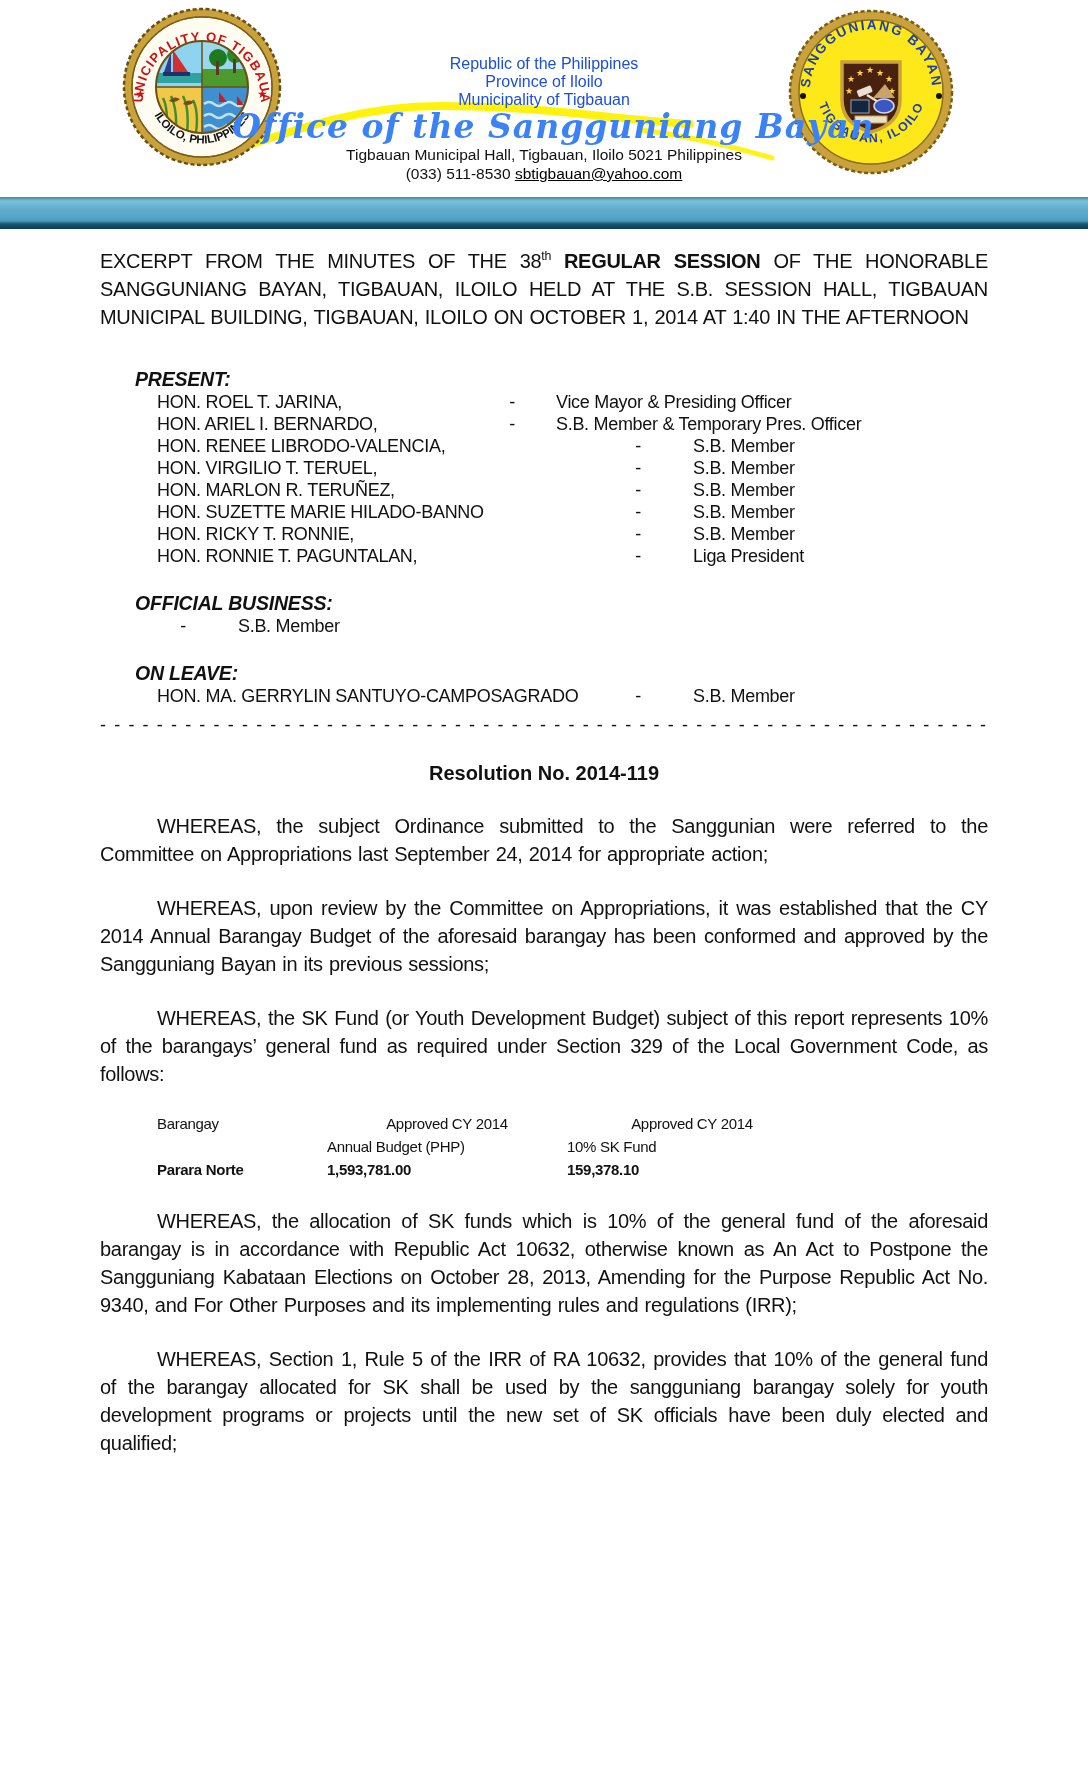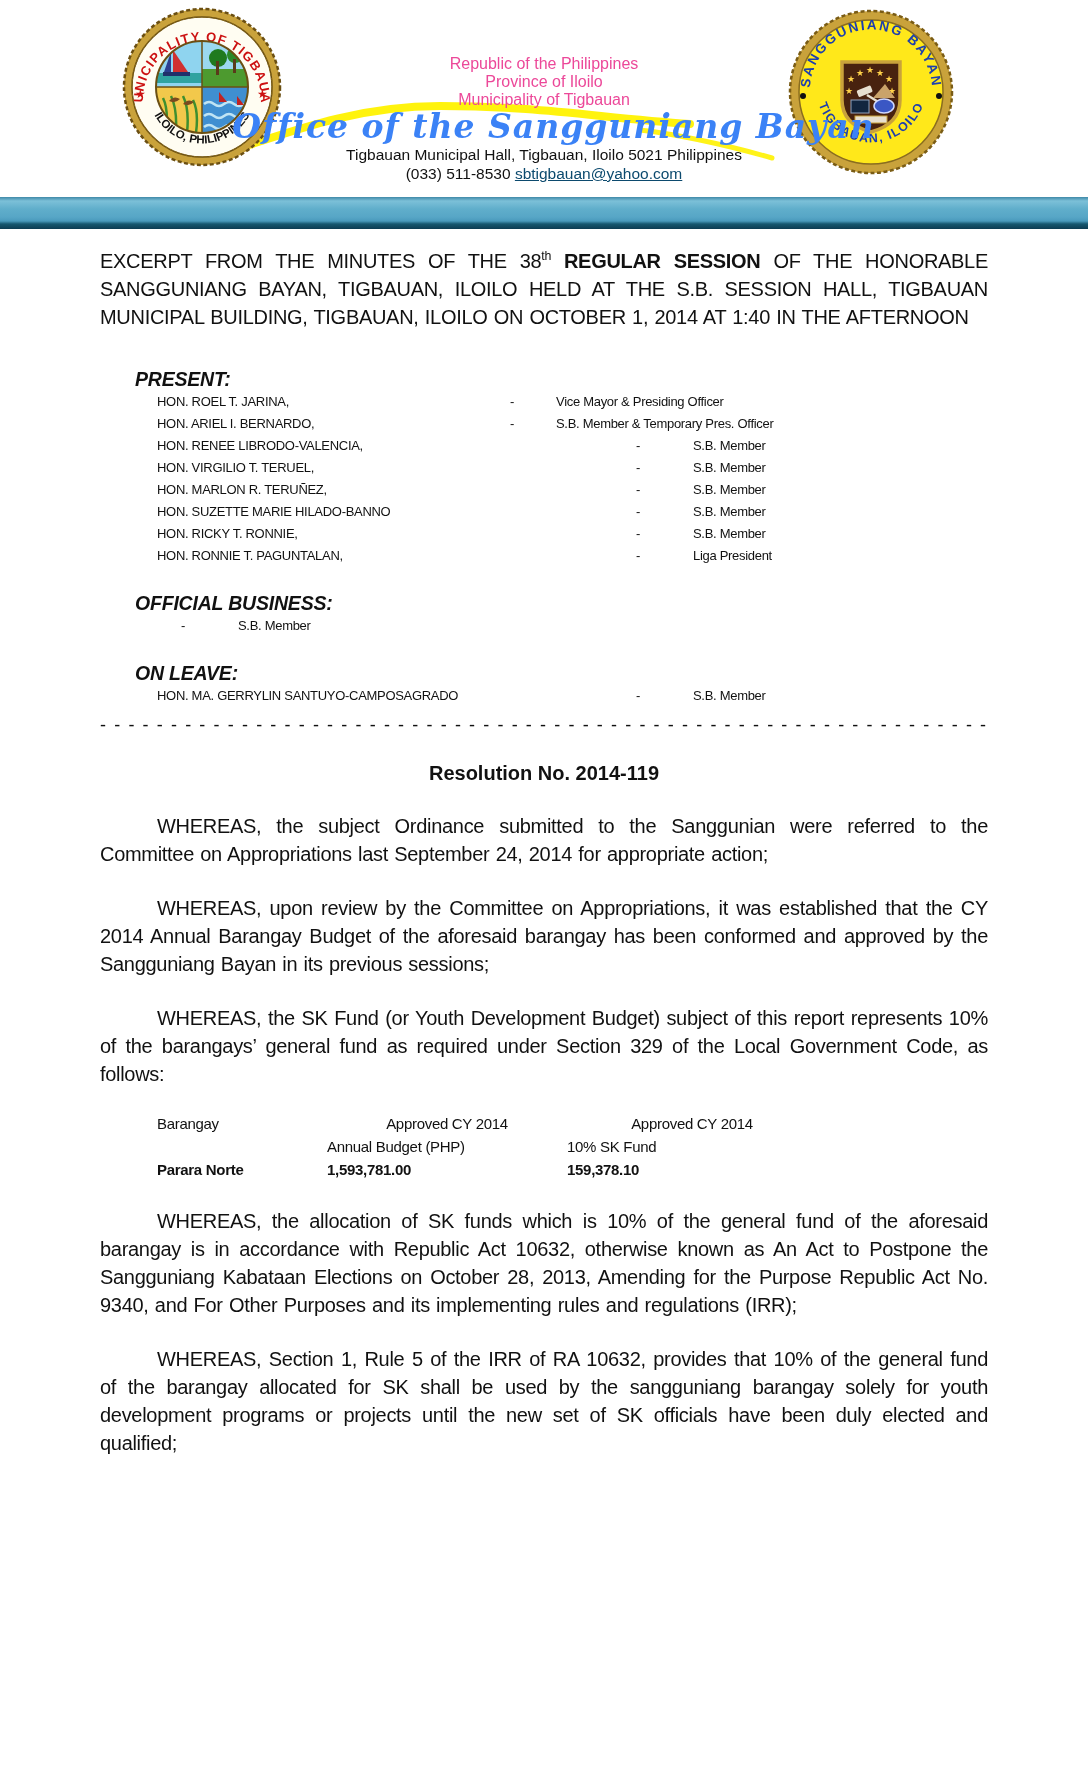"Republic of the Philippines" .org-line { color: #ec4899 -> #1d4ed8 }
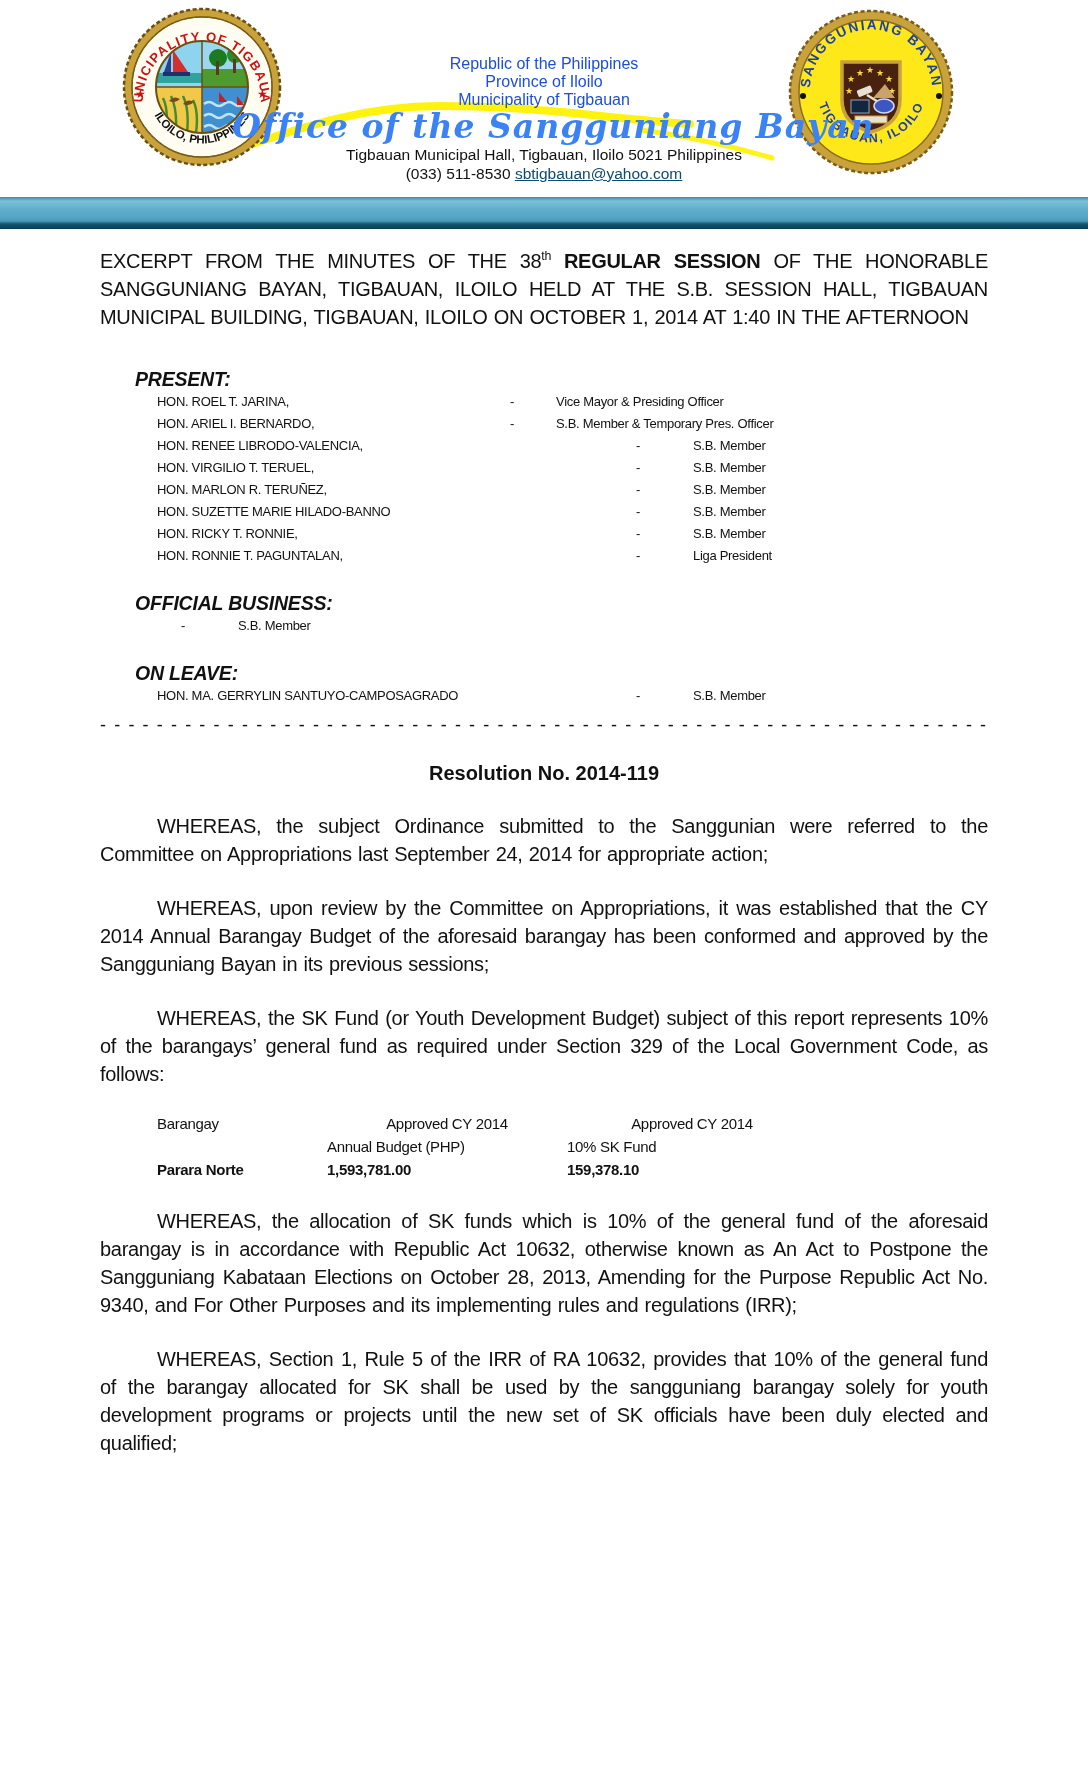"sbtigbauan@yahoo.com" .email-link { color: #0c4a6e -> #000000 }
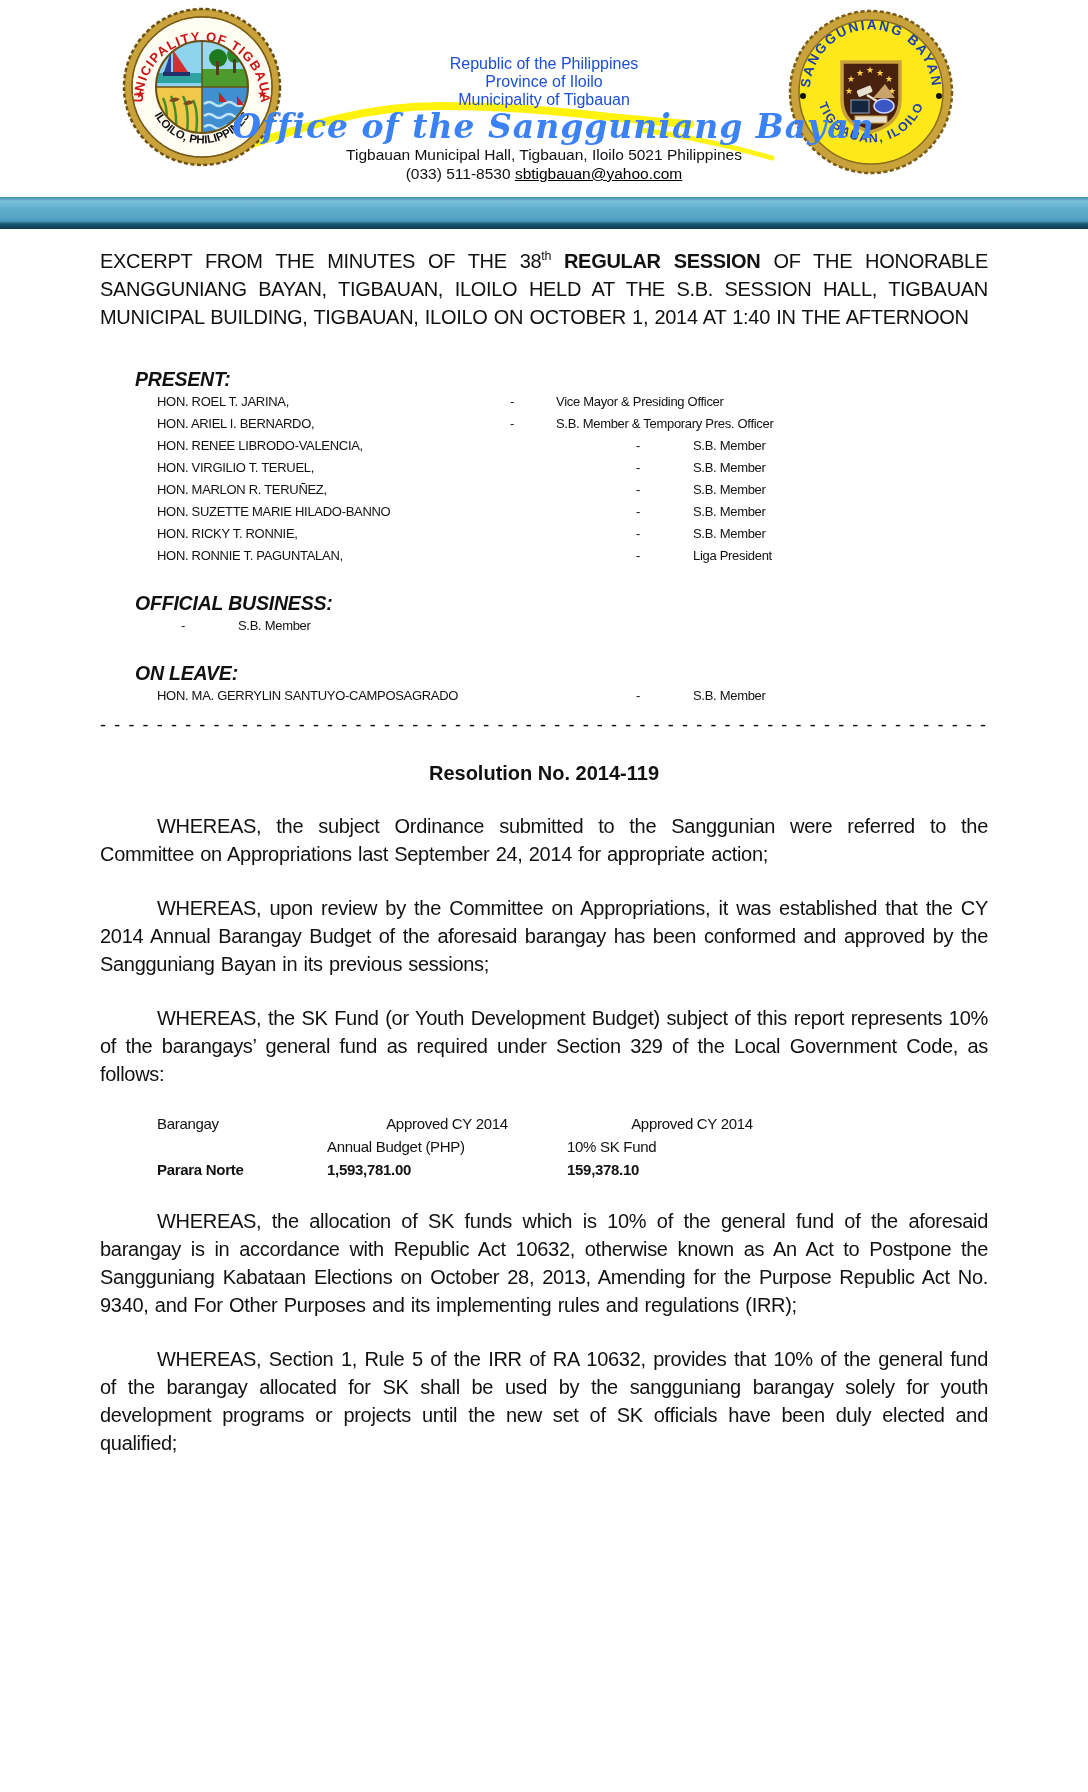"HON. ROEL T. JARINA," .att-row { font-size: 13px -> 18px }
